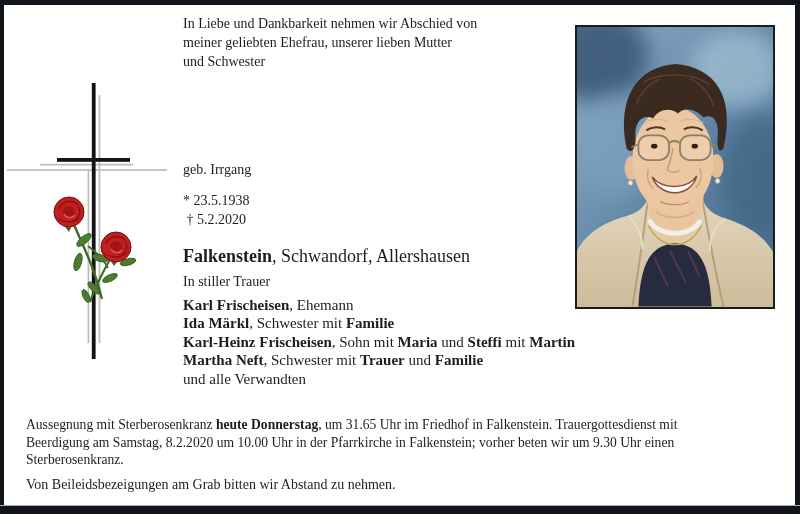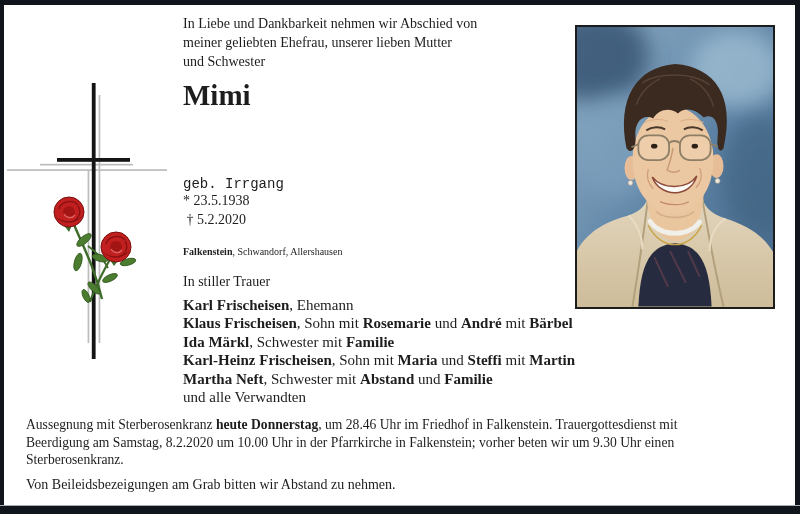"Mimi" div { html: <div>Mimi</div> -> none }
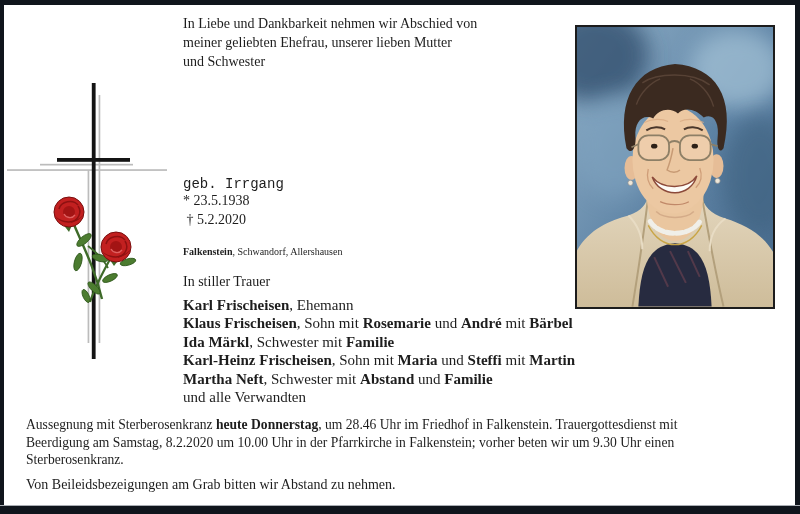"geb. Irrgang" .maiden { font-family: Liberation Mono, monospace -> none; top: 176px -> 162px }
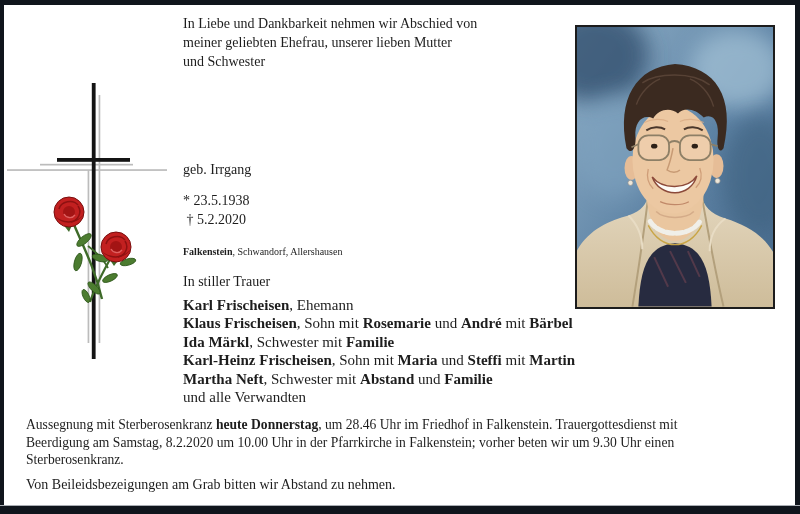"Falkenstein, Schwandorf, Allershausen" .places { font-size: 10px -> 18px }
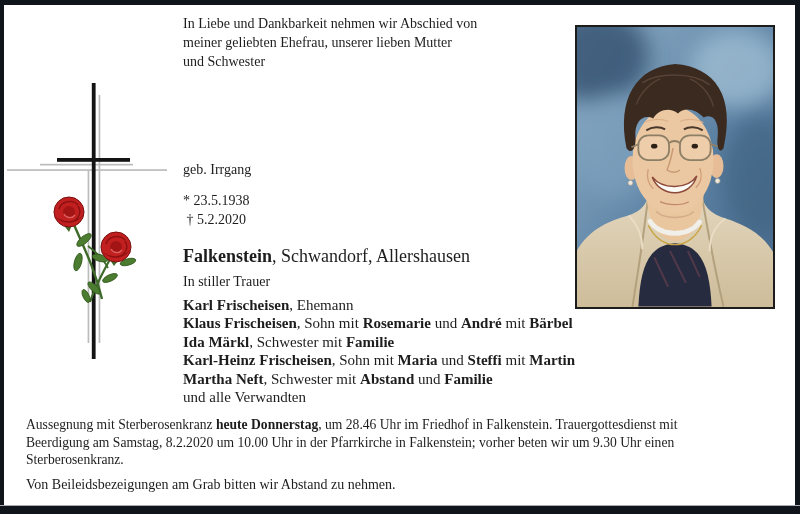"Klaus Frischeisen, Sohn mit Rosemarie" div { html: <div><span>Klaus Frischeisen</span><span>, Sohn mit </span><span>Rosemarie</span><span> und </span><span>André</span><span> mit </span><span>Bärbel</span></div> -> none }
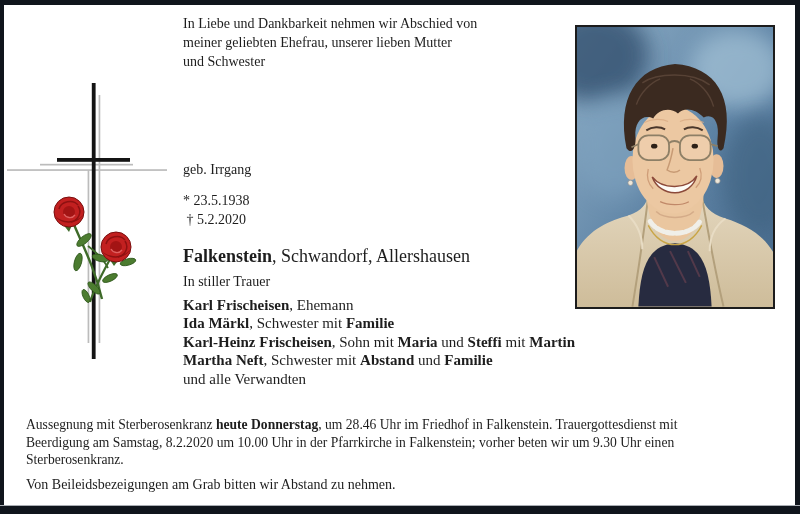"Abstand" span.b { text: Abstand -> Trauer }
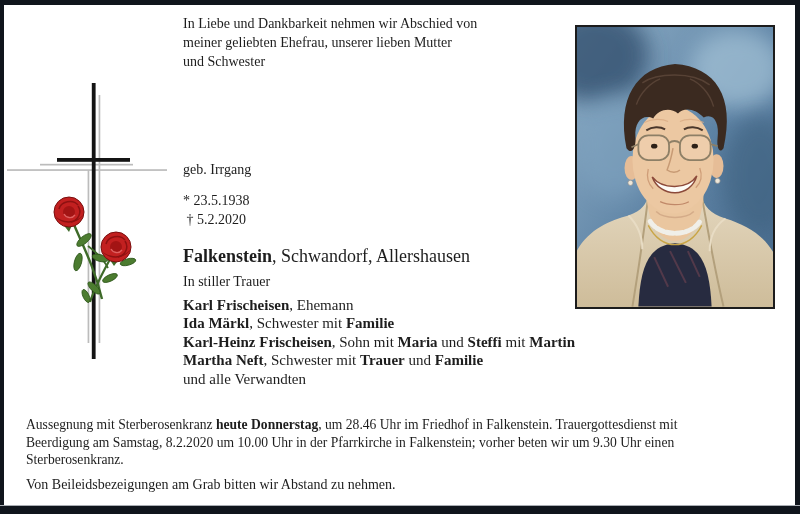", um 28.46 Uhr im" span { text: 28.46 -> 31.65 }
